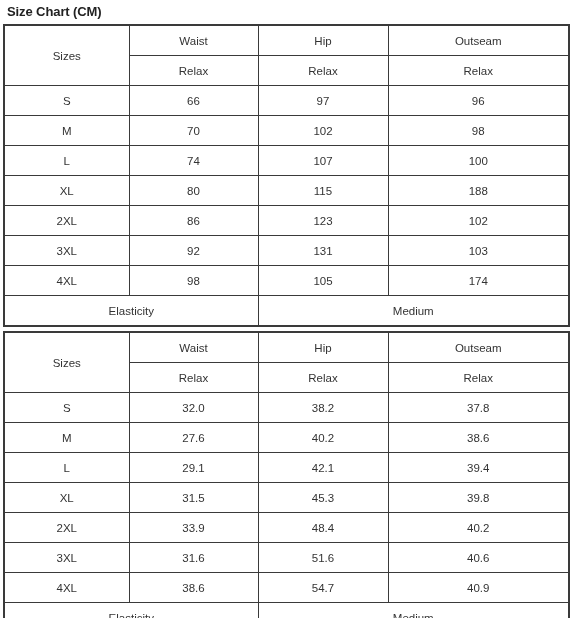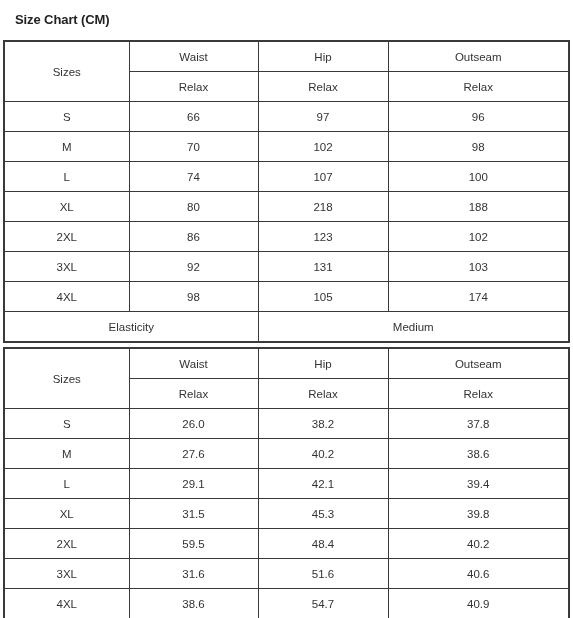"Size Chart (CM)" .chart-title { margin: 12px -> 4px }
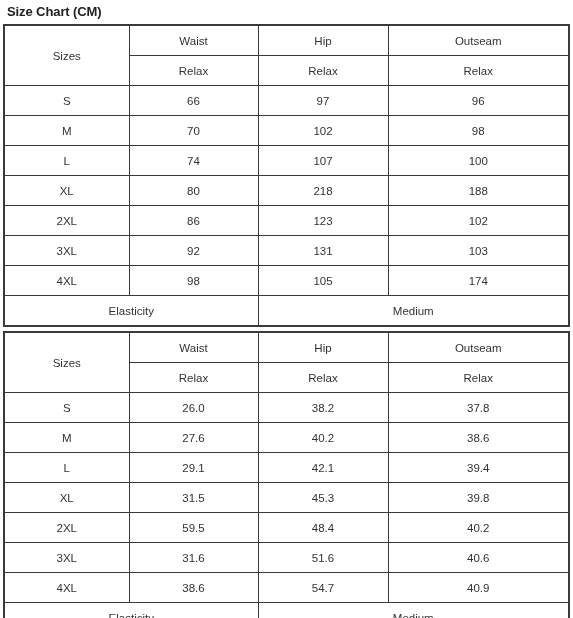"218" td { text: 218 -> 115 }
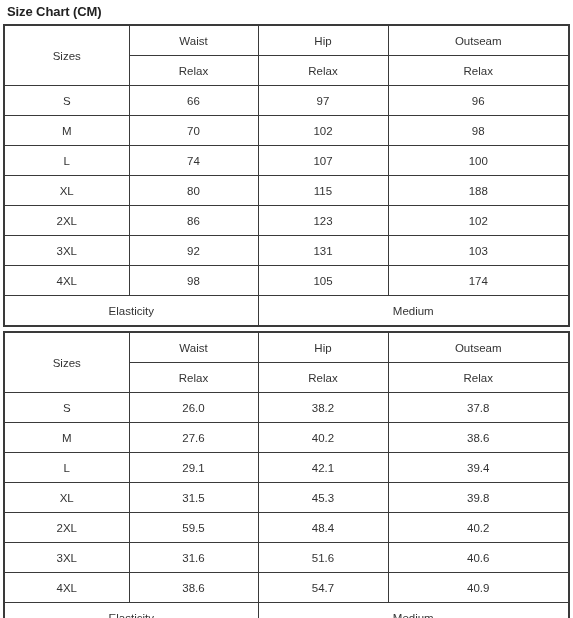"26.0" td { text: 26.0 -> 32.0 }
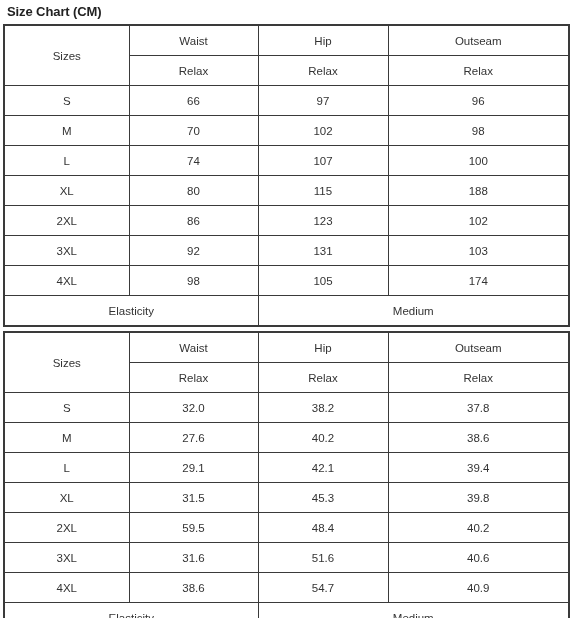"59.5" td { text: 59.5 -> 33.9 }
